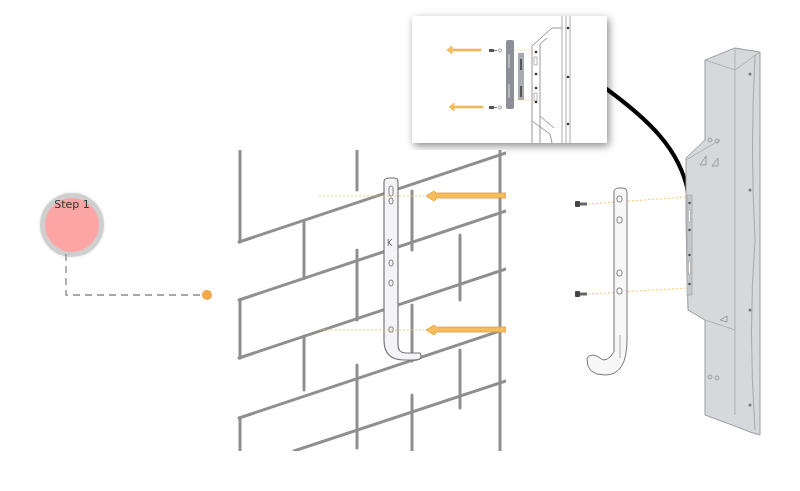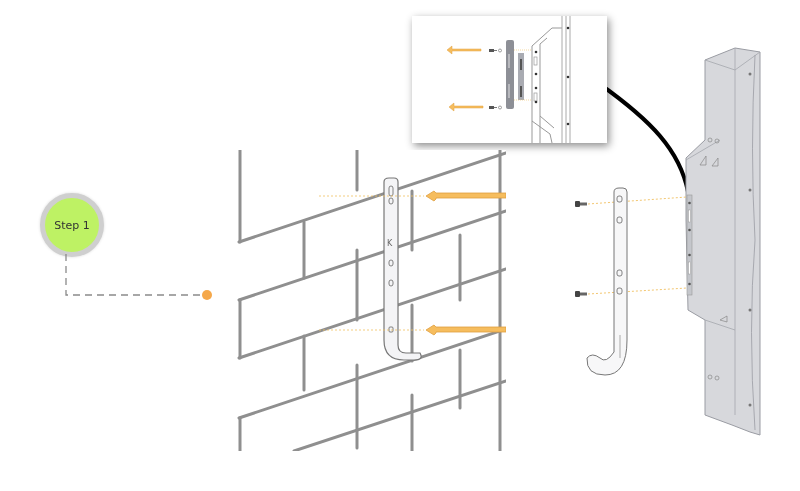"Step 1" .step-circle { align-items: center -> none; background: #bef264 -> #fca5a5 }
